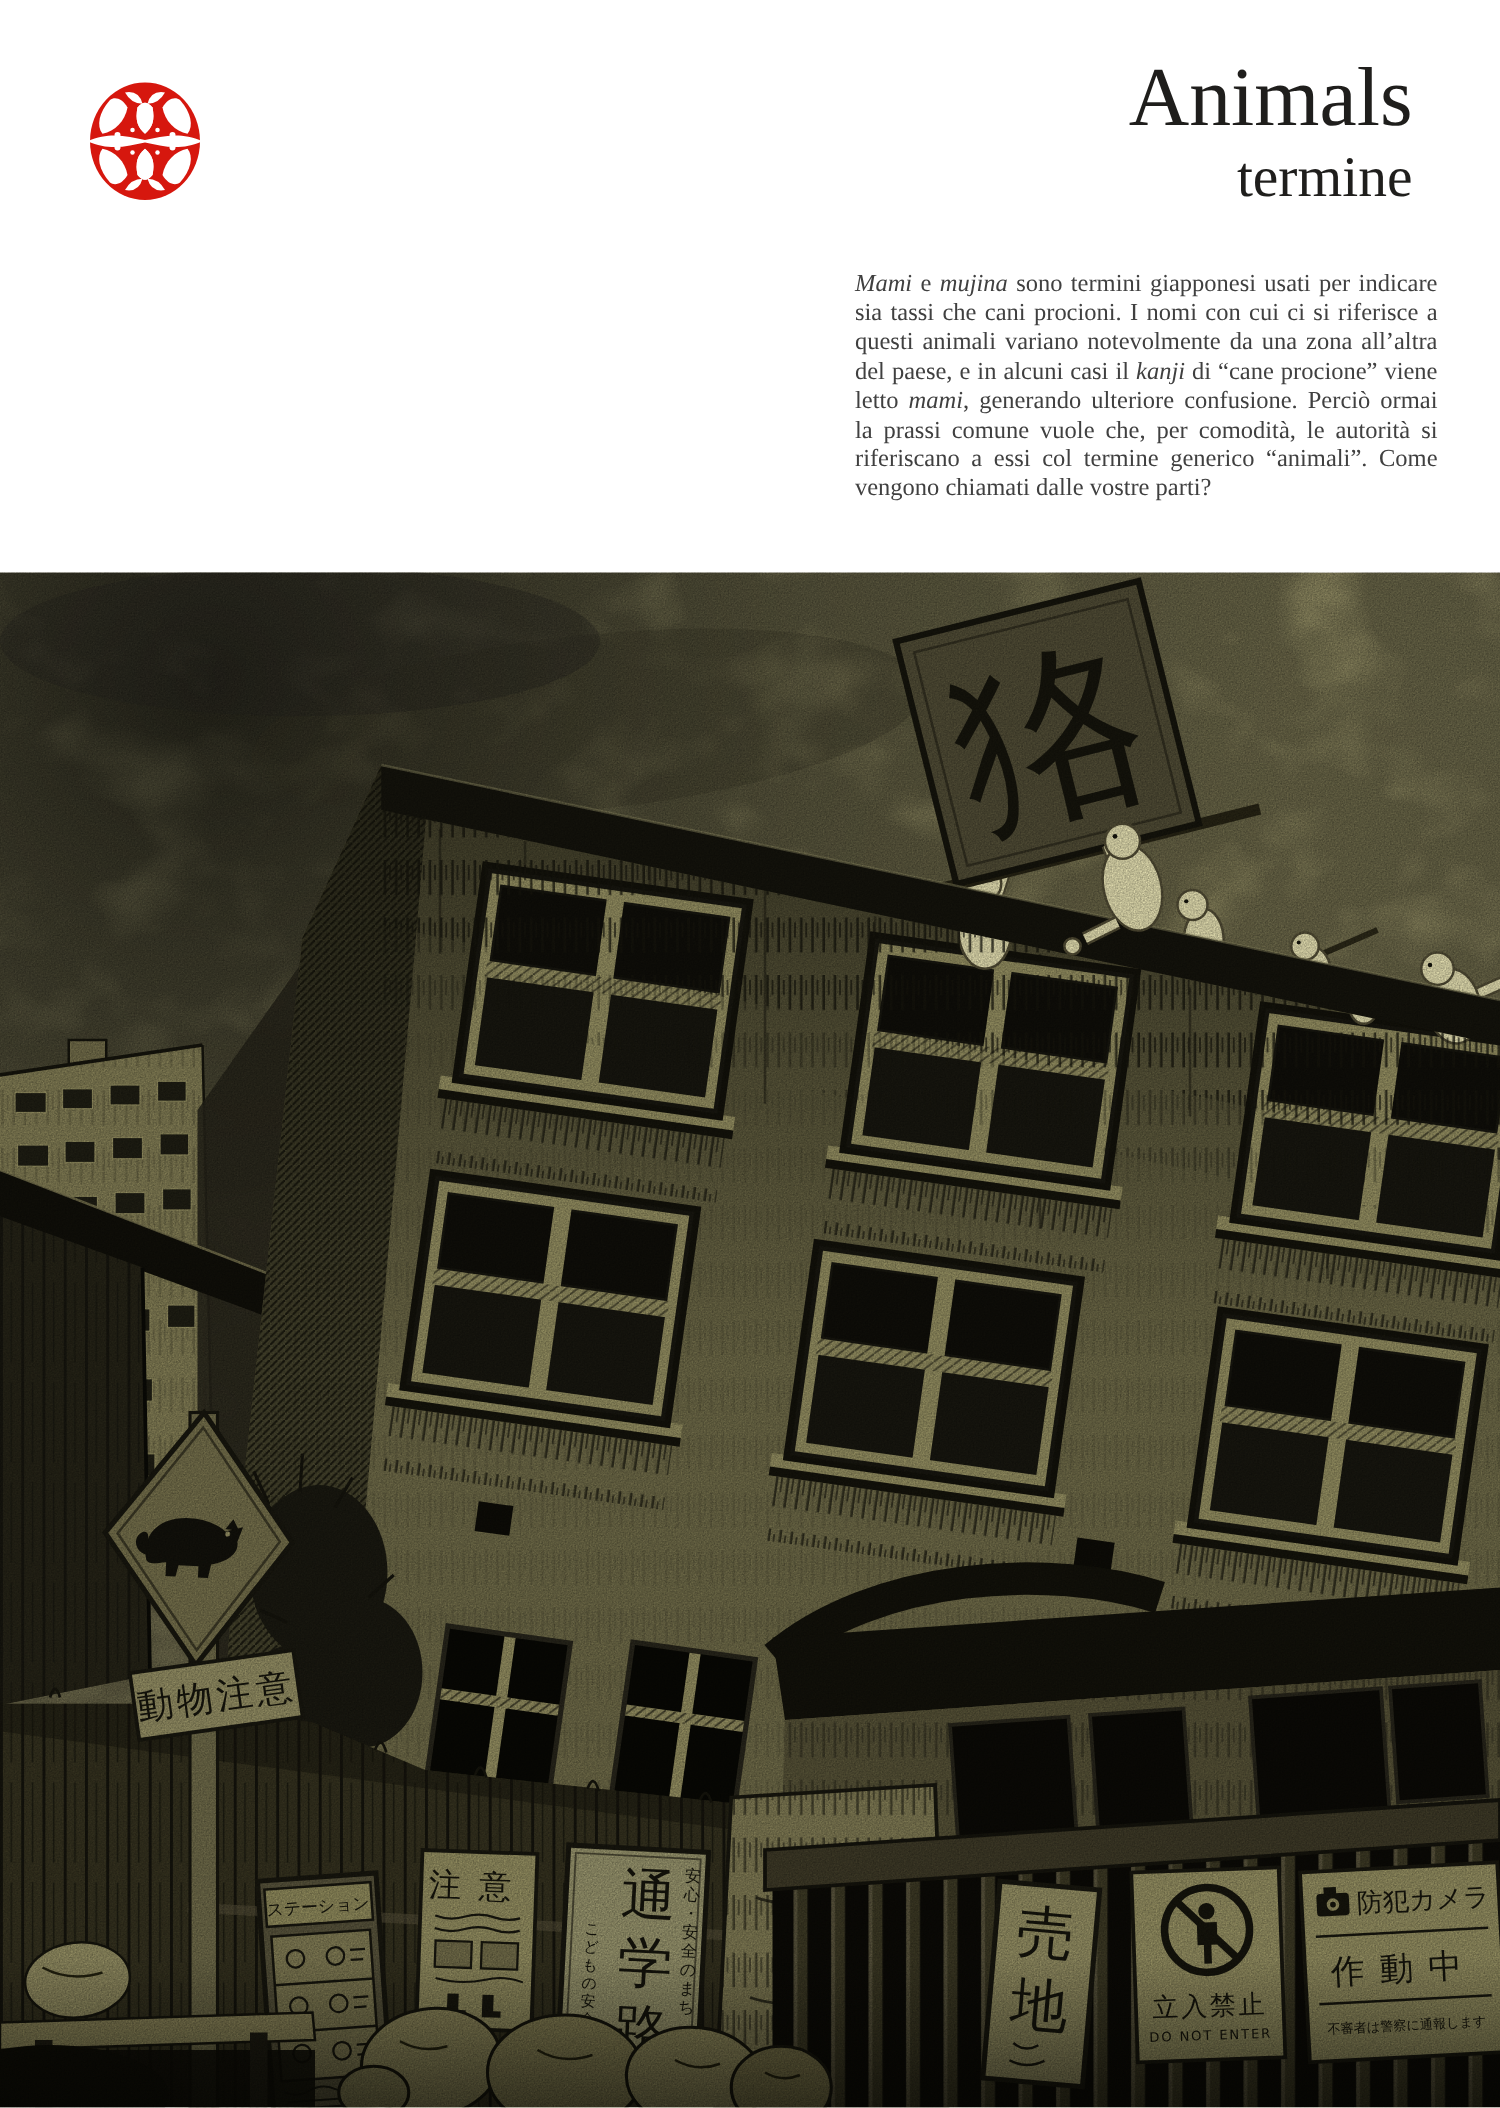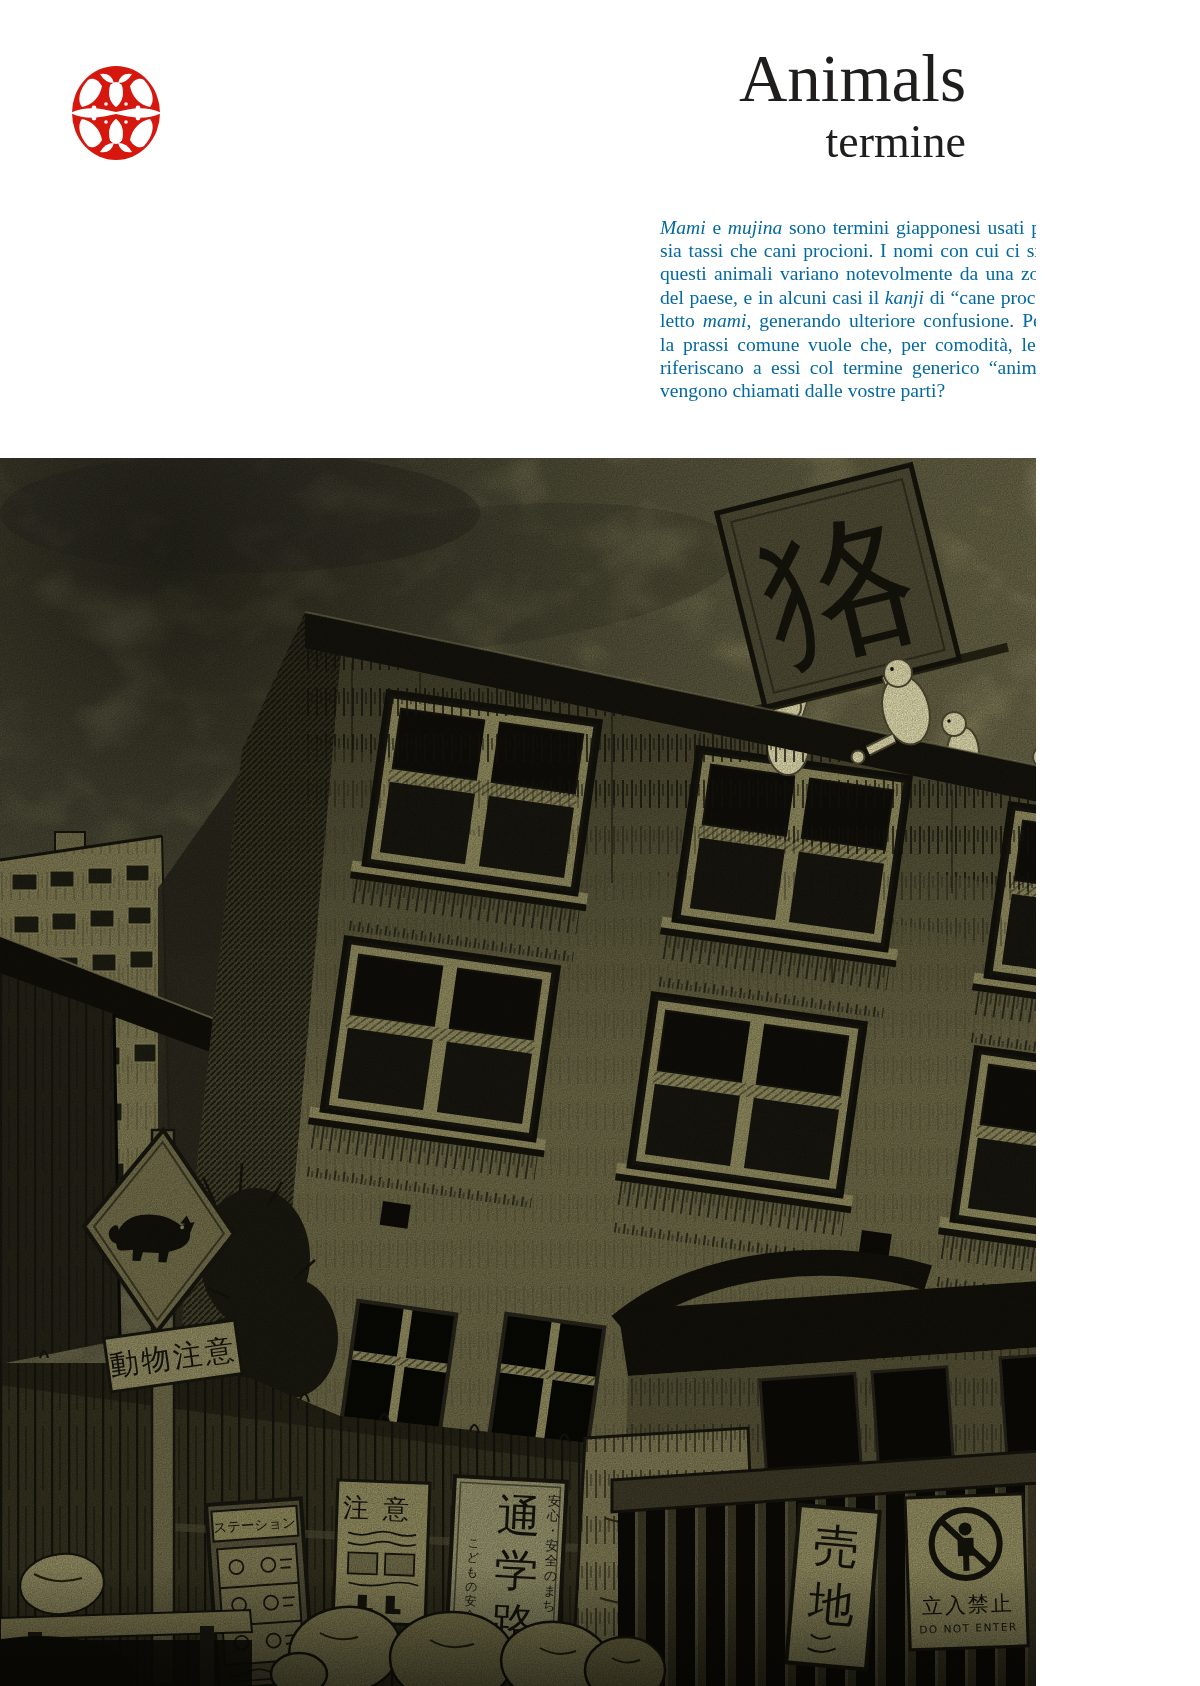"Animals" .page { width: 1036px -> 1200px }
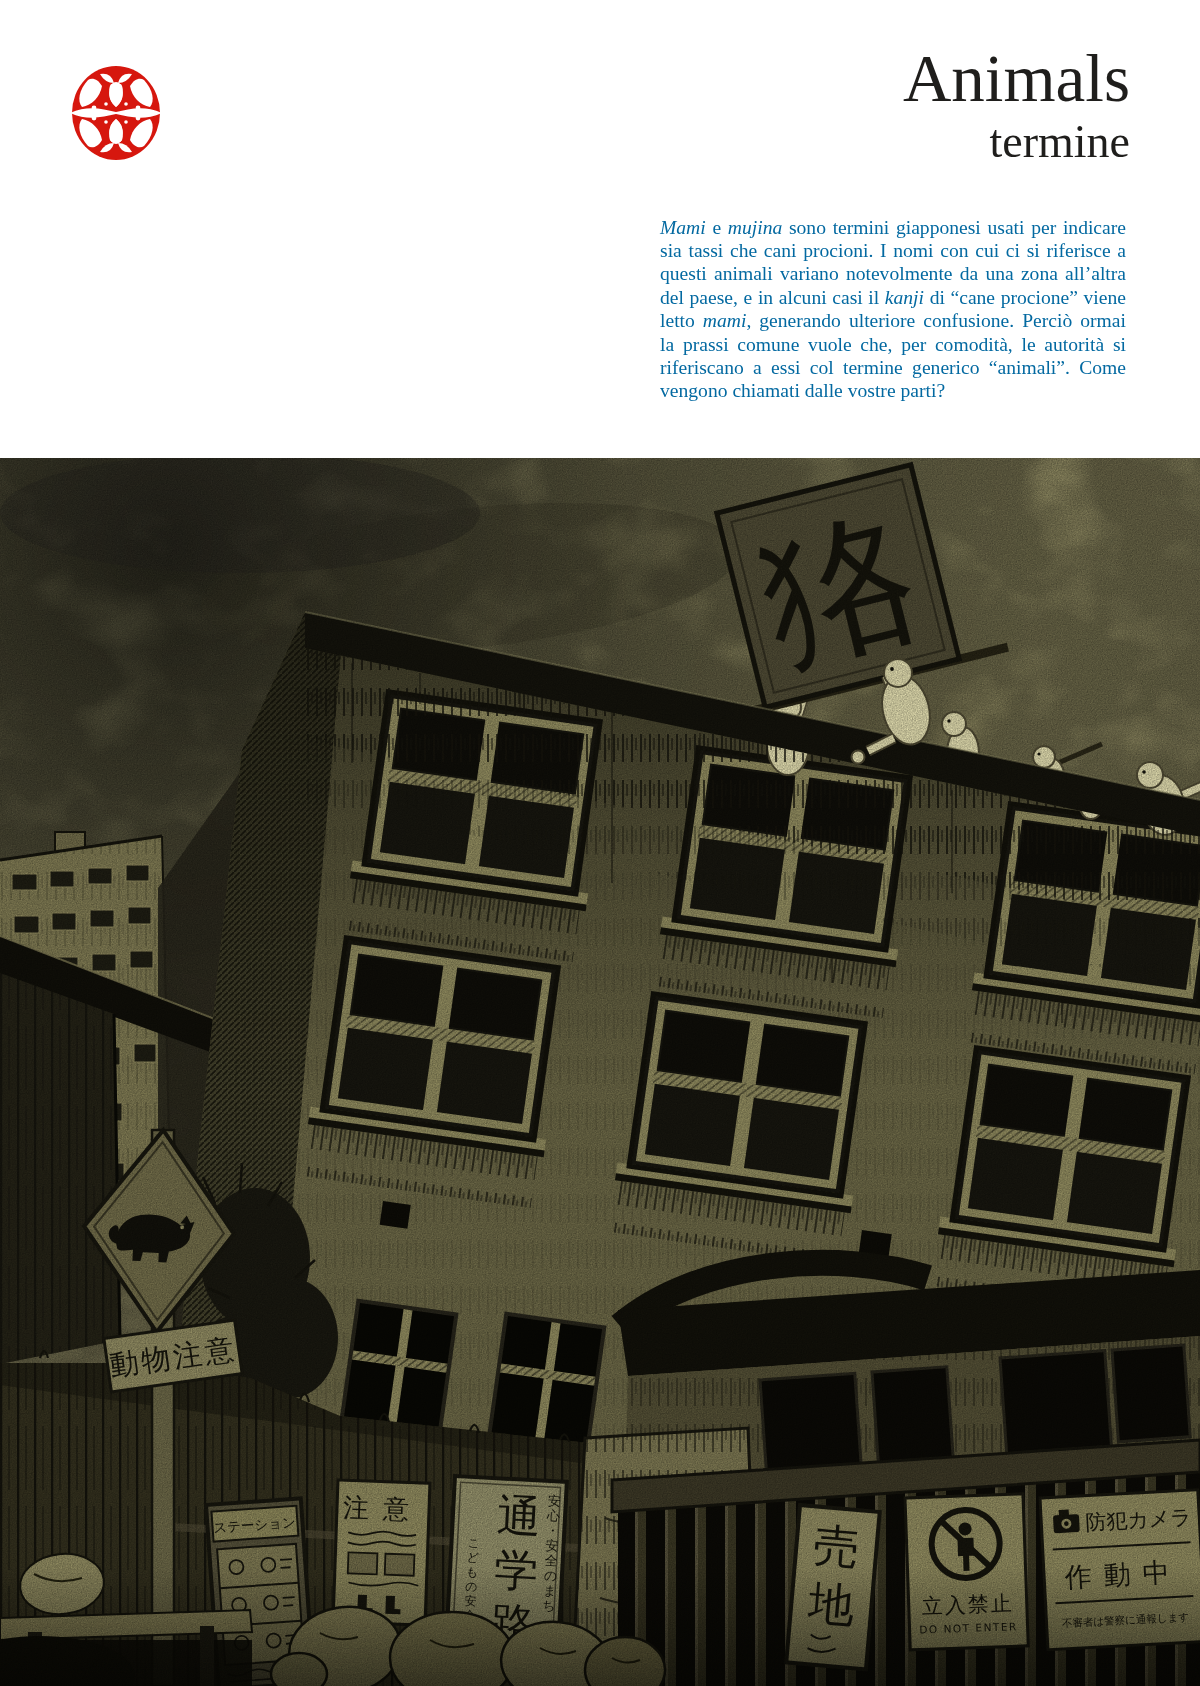"Mami e mujina sono termini" .intro { color: #0369a1 -> #404040; left: 660px -> 684px }
